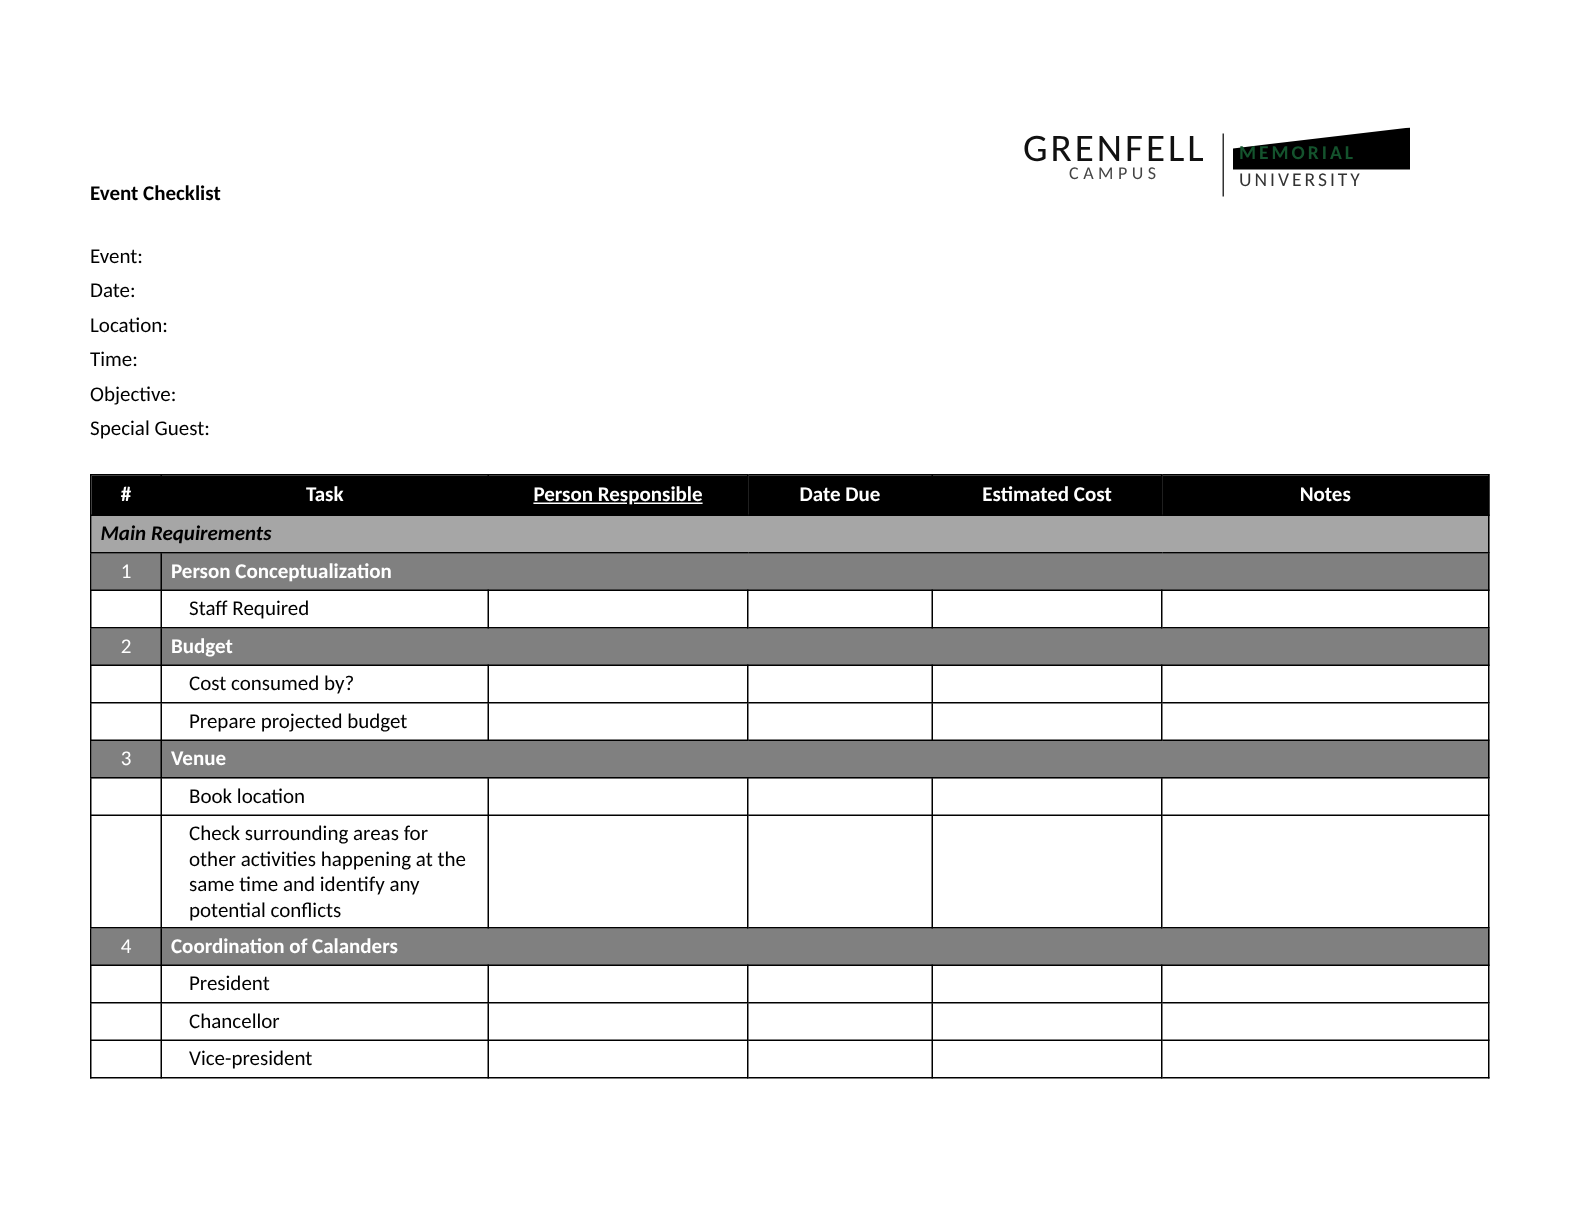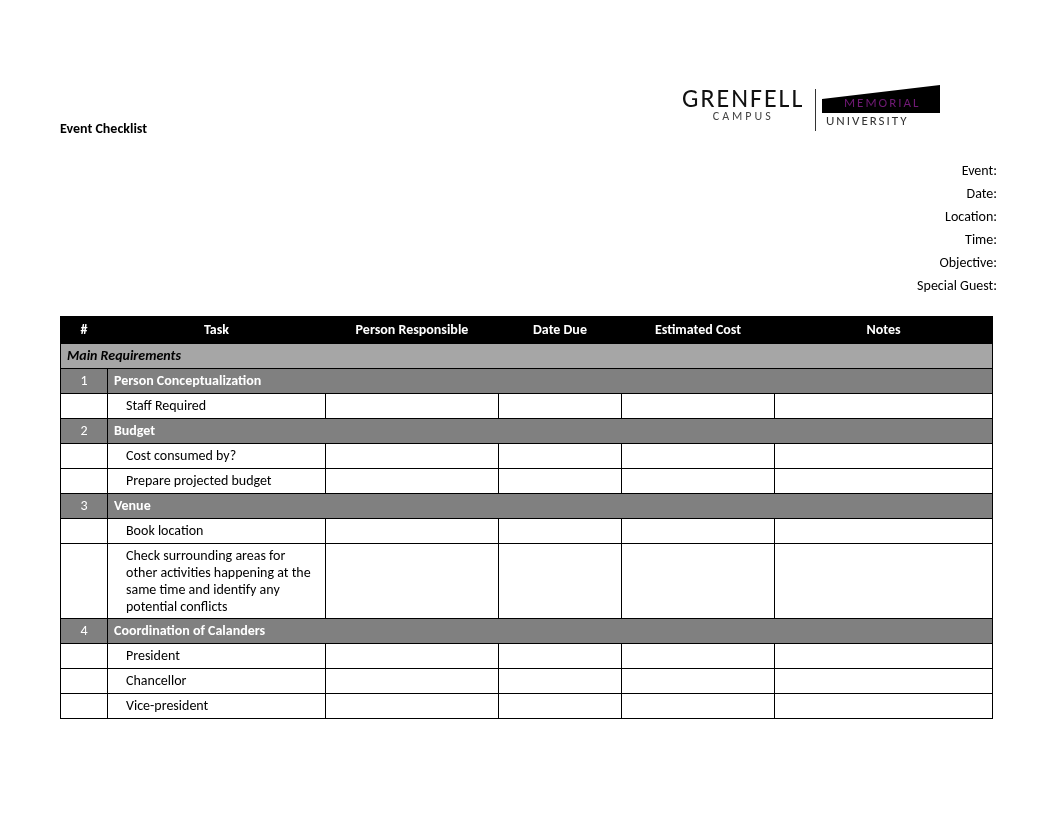"MEMORIAL" .logo-mem { color: #701a75 -> #14532d; font-weight: 400 -> 700; left: 22px -> 4px }
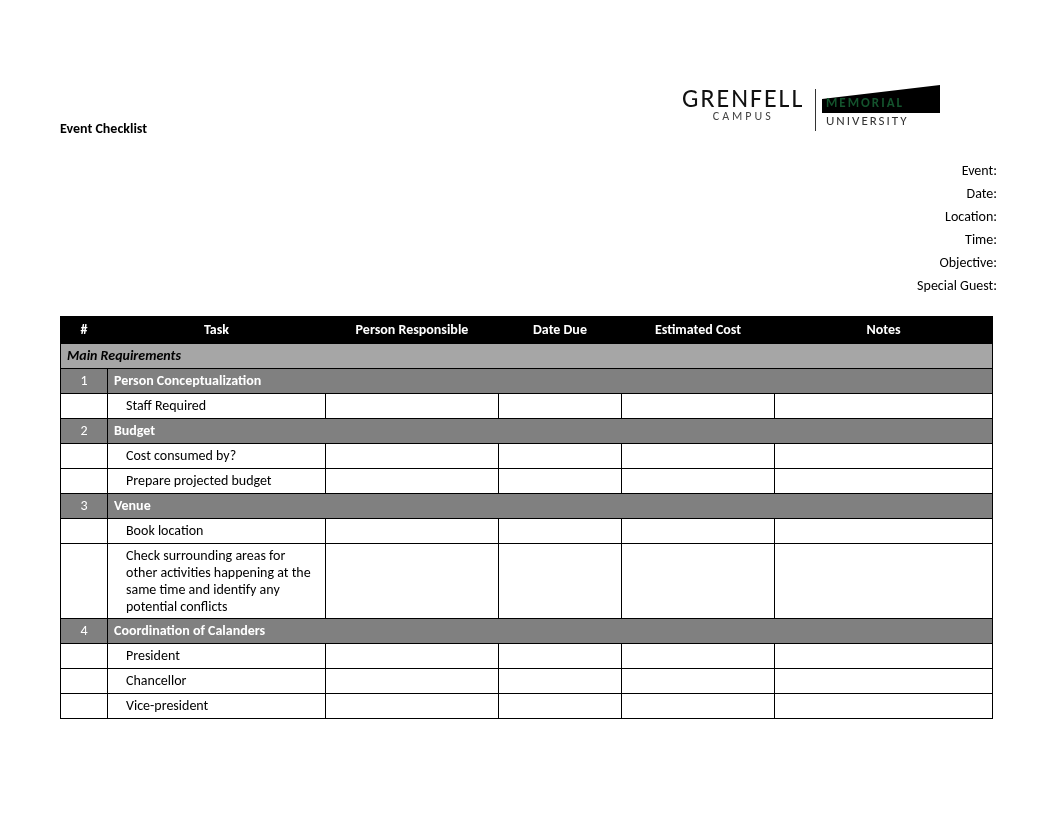"Event:" .meta-fields div { text-align: right -> none }
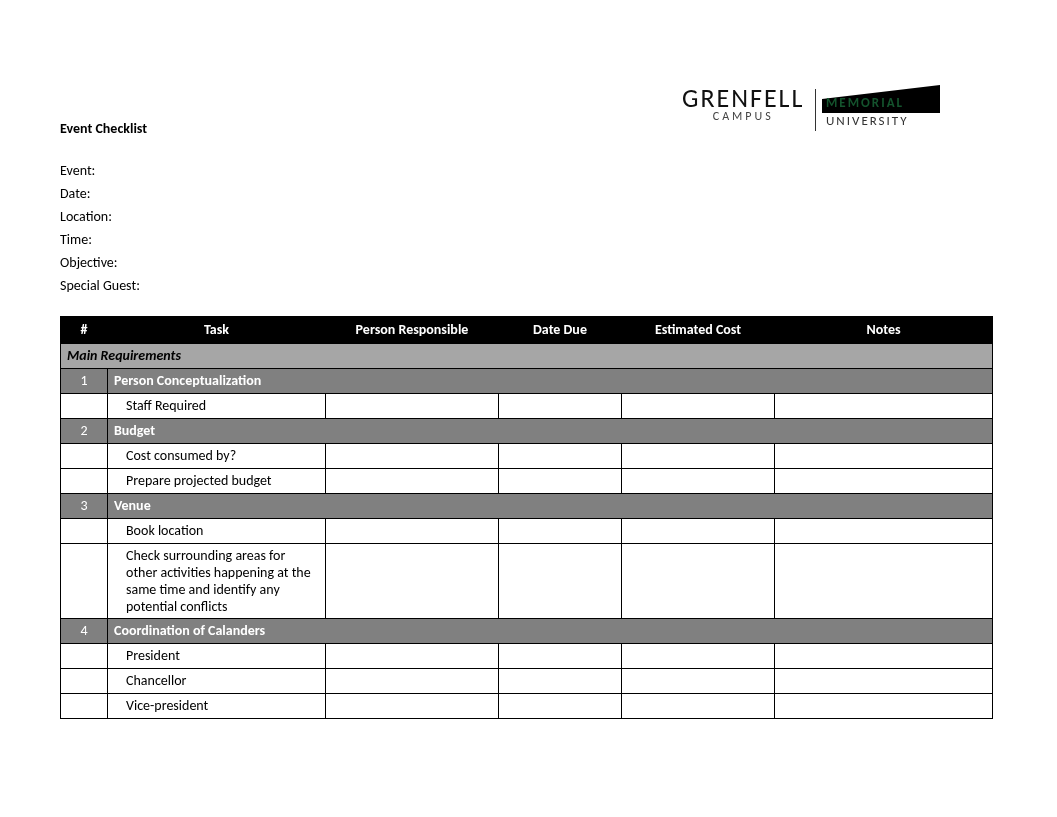"Person Responsible" thead th:nth-child(3) { text-decoration: none -> underline }
